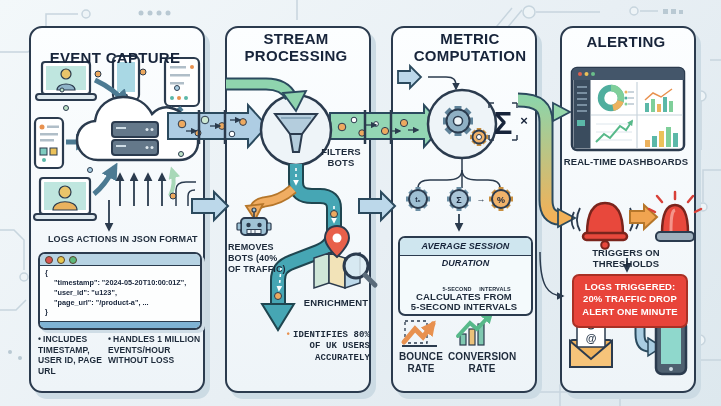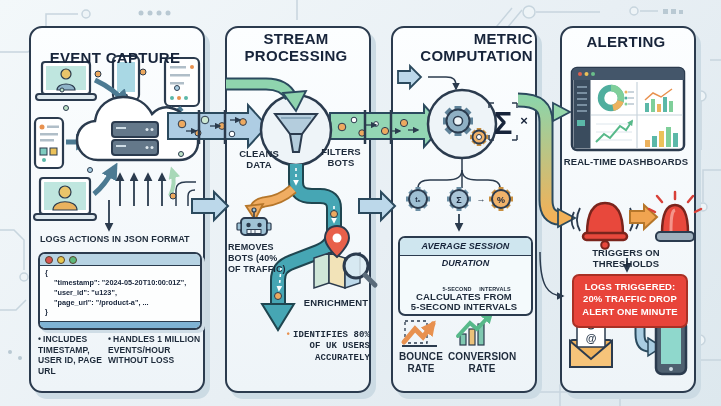"METRIC" div.ptitle { left: 391px -> 399px; text-align: right -> none }
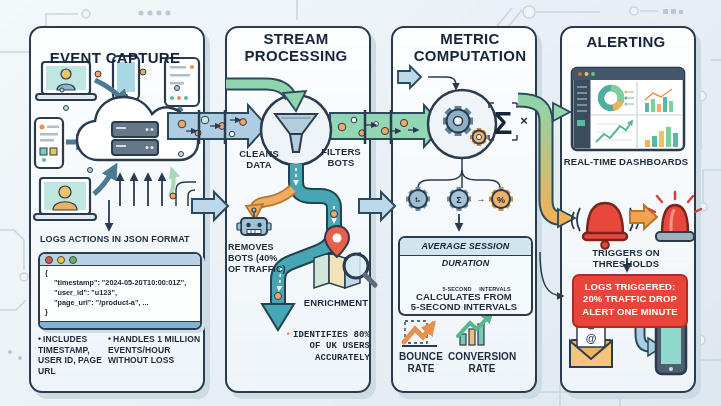"CLEANS DATA" div.lbl { html: <div>CLEANS DATA</div> -> none }
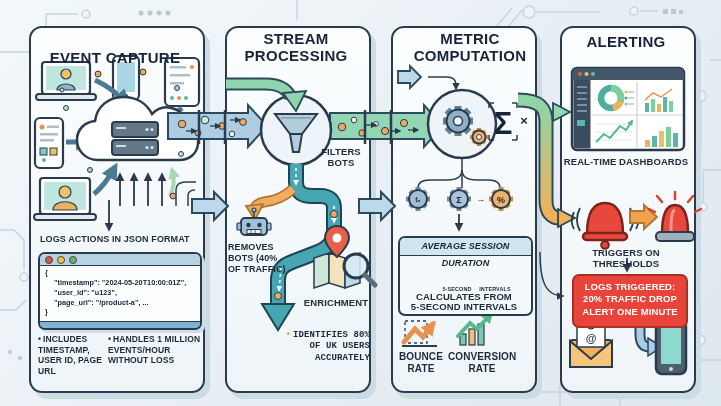"LOGS ACTIONS IN JSON FORMAT" div.lbl { left: 40px -> 48px }
